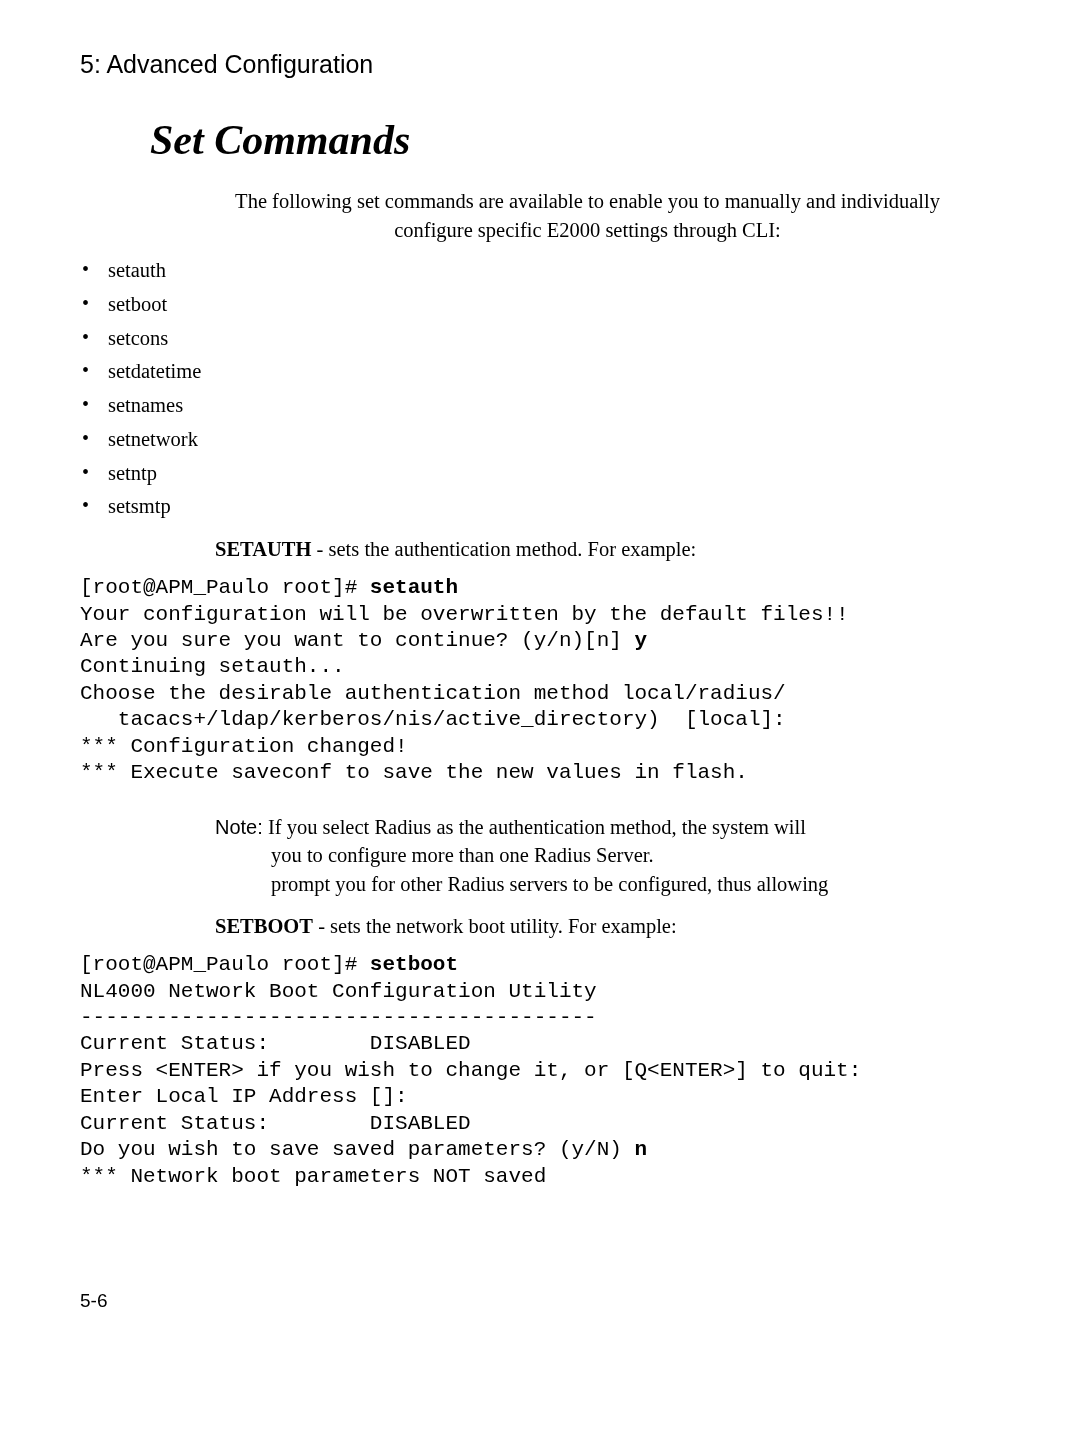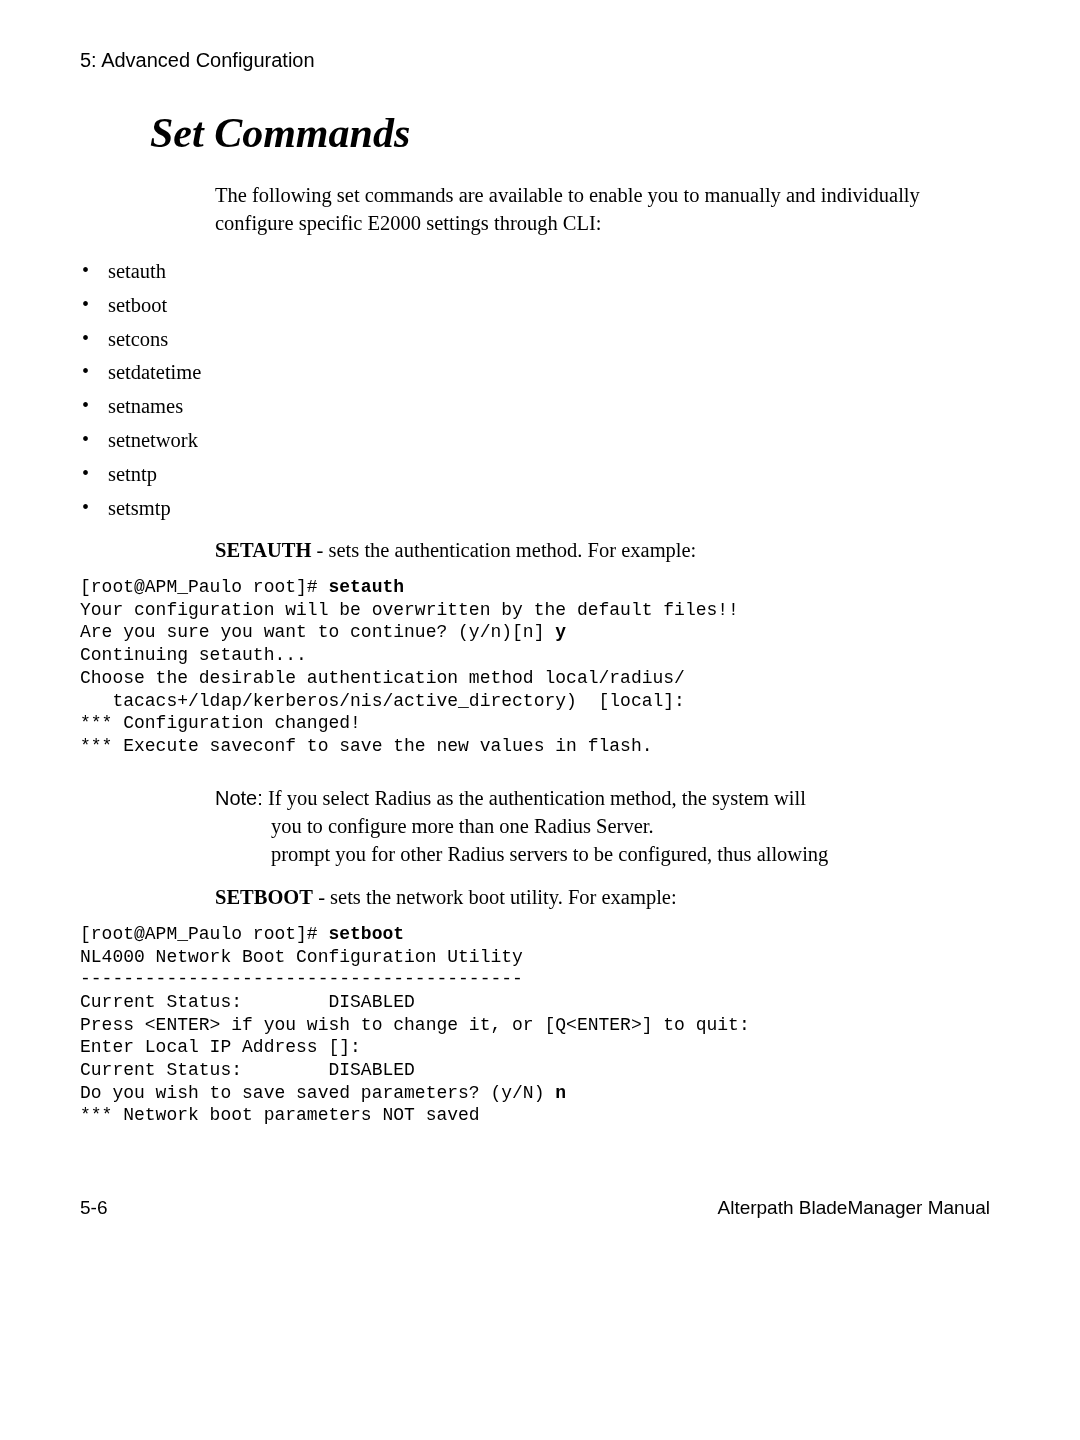"5: Advanced Configuration" .chapter-title { font-size: 20px -> 25px }
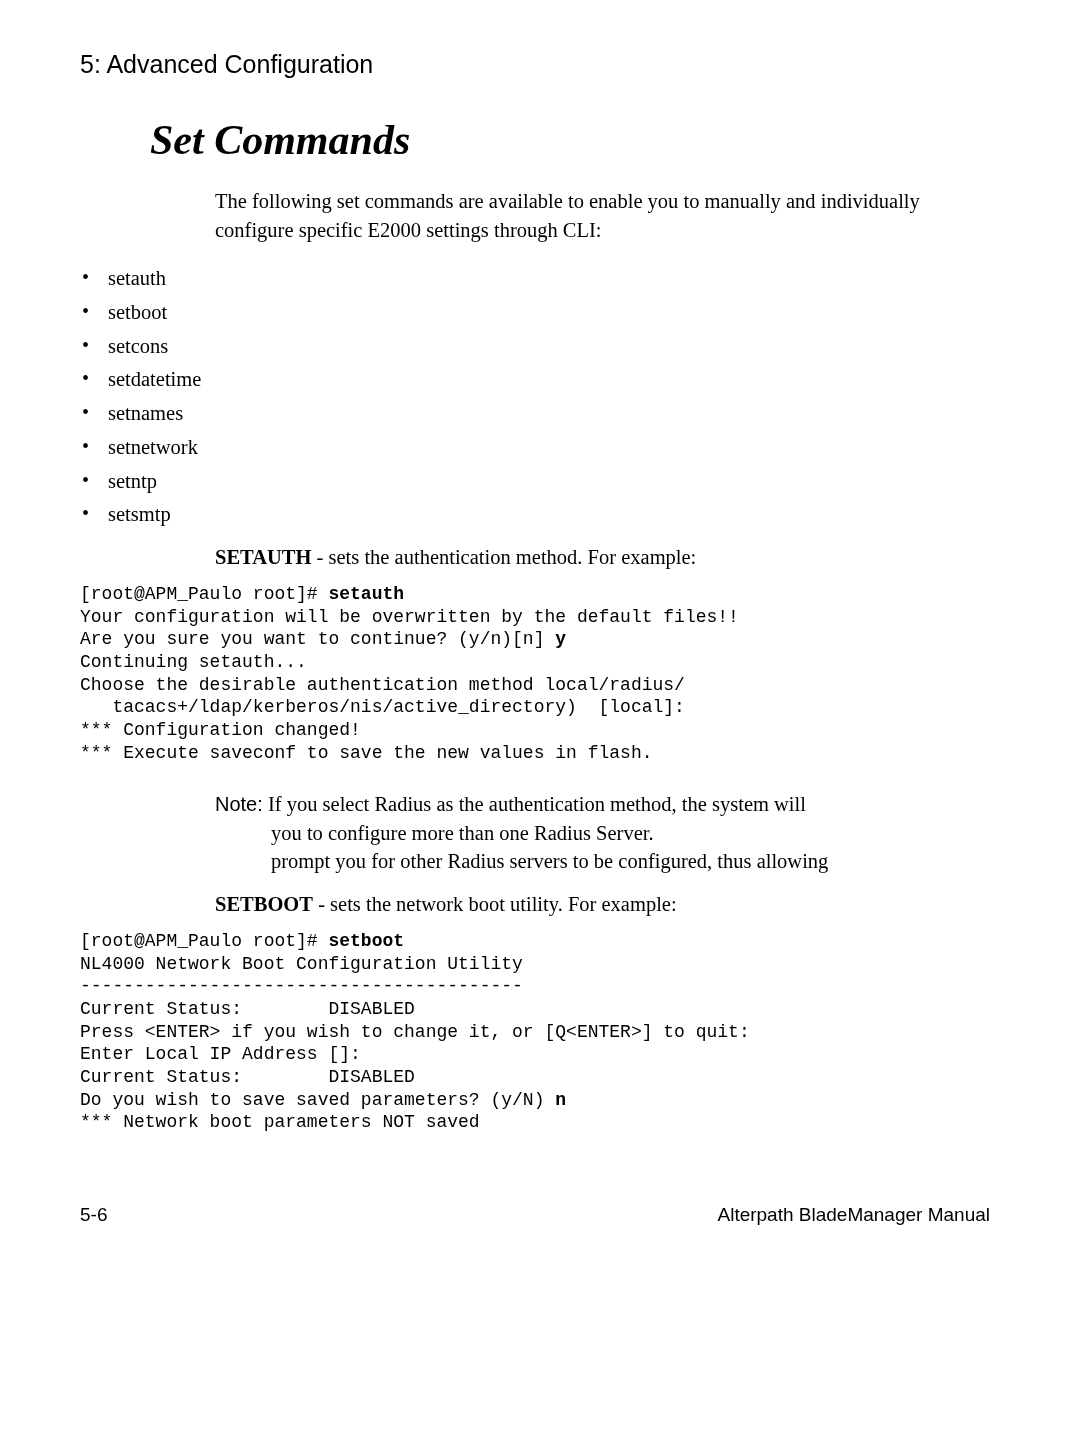"The following set commands are" .intro-para { margin-bottom: 20px -> 12px; text-align: none -> center }
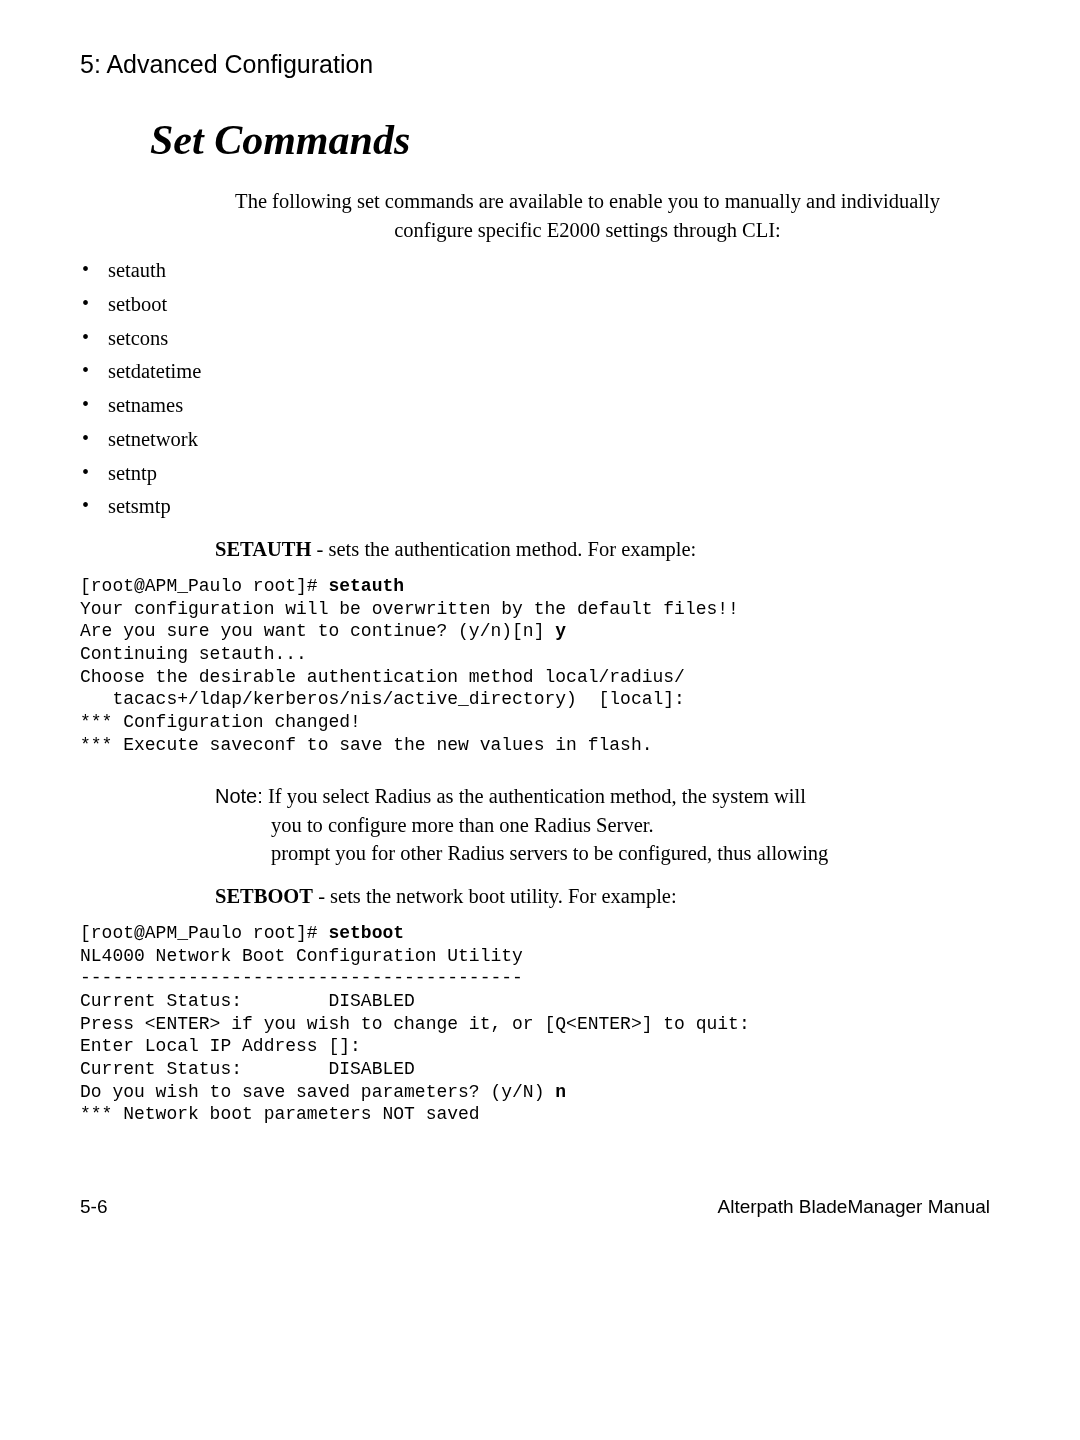"[root@APM_Paulo root]# setauth Your" .code-block { font-size: 18px -> 21px }
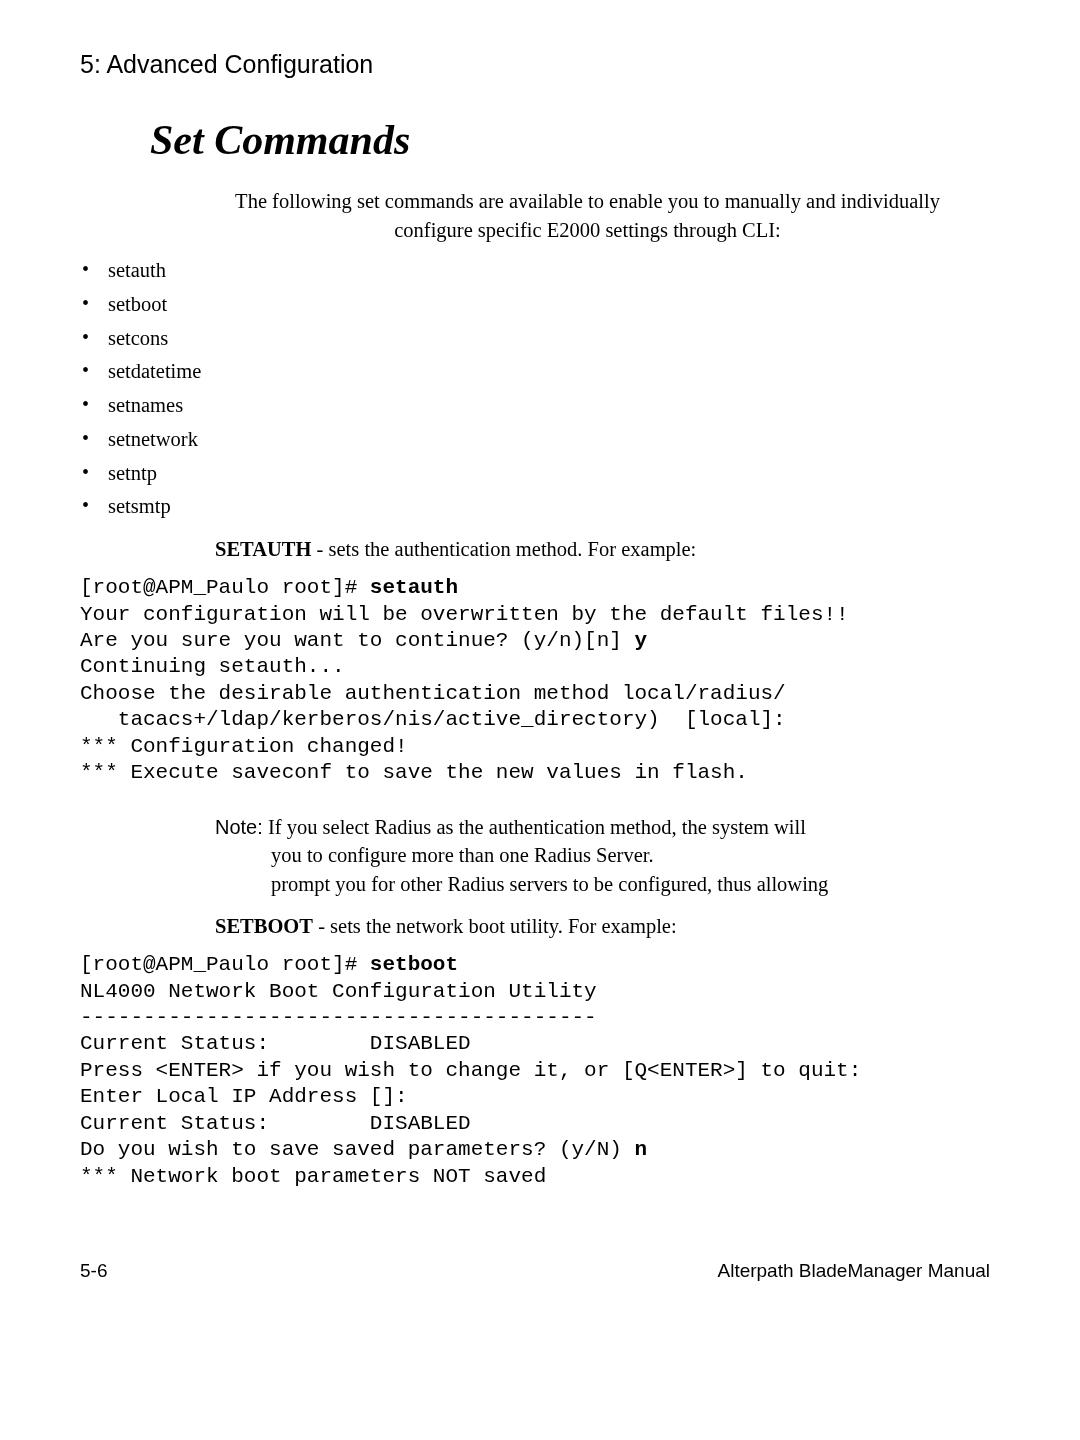"5-6" .footer { margin-top: 68px -> 98px }
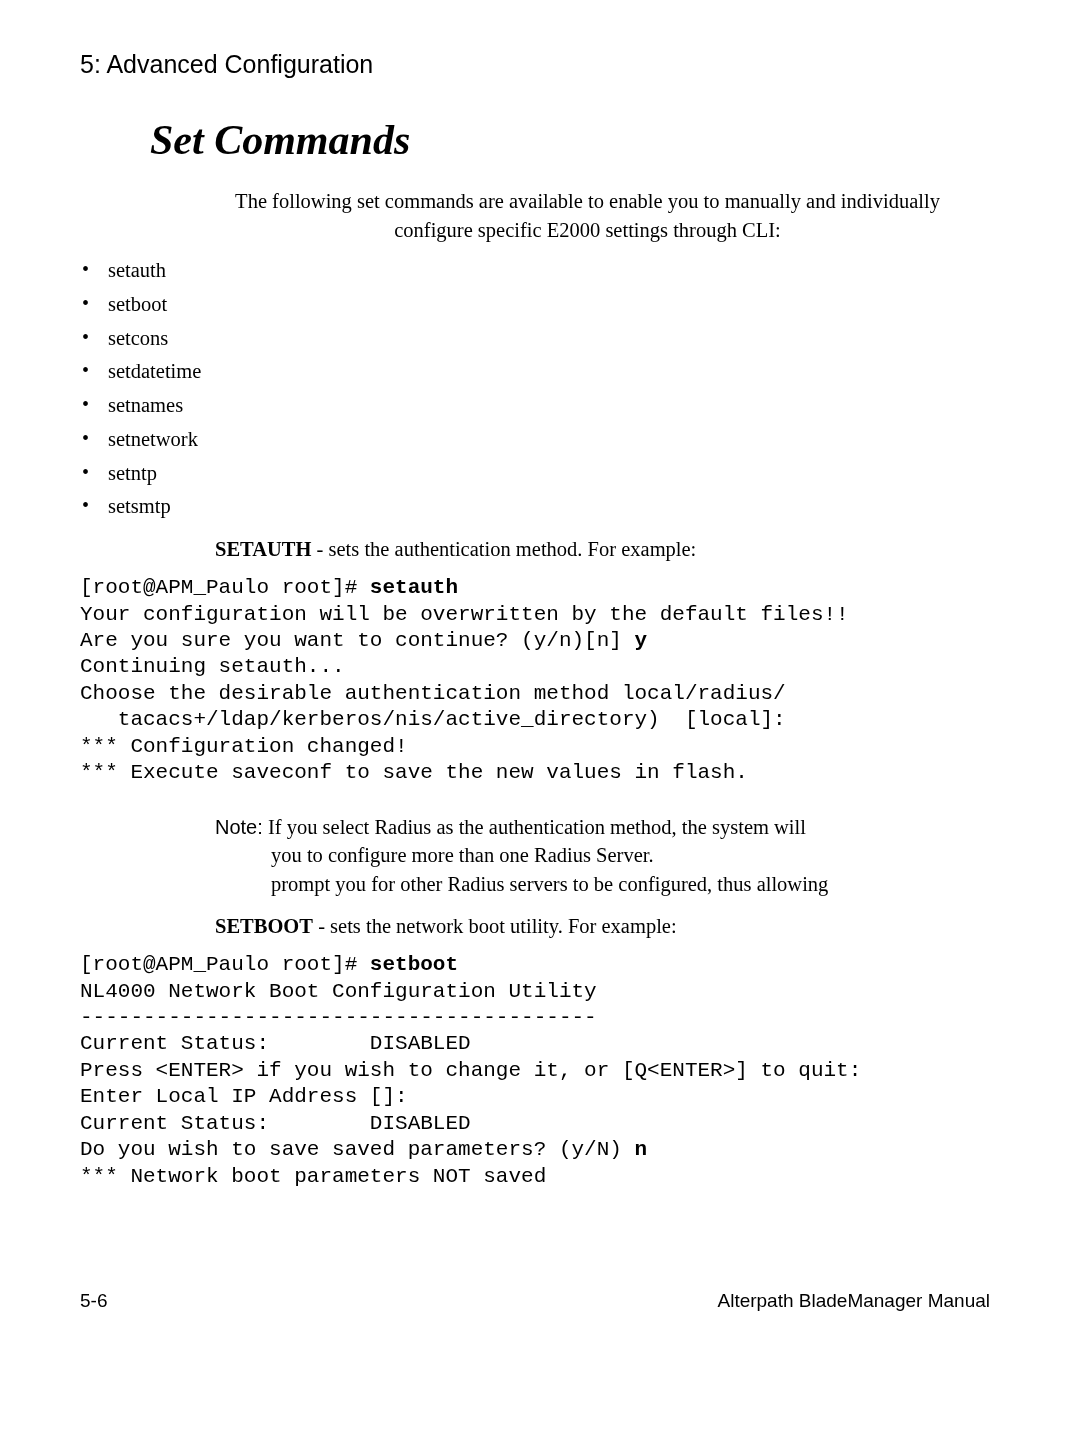"Alterpath BladeManager Manual" span { html: <span>Alterpath BladeManager Manual</span> -> none }
